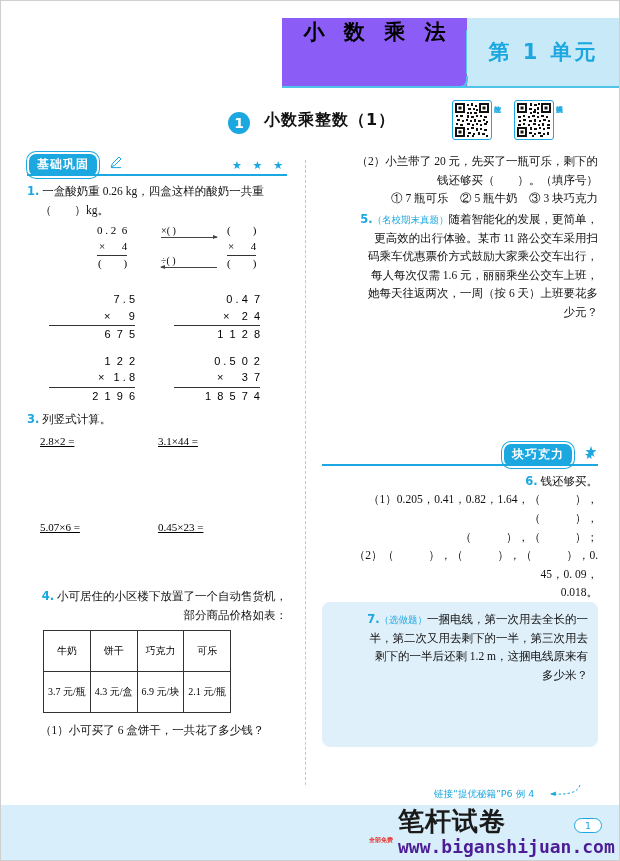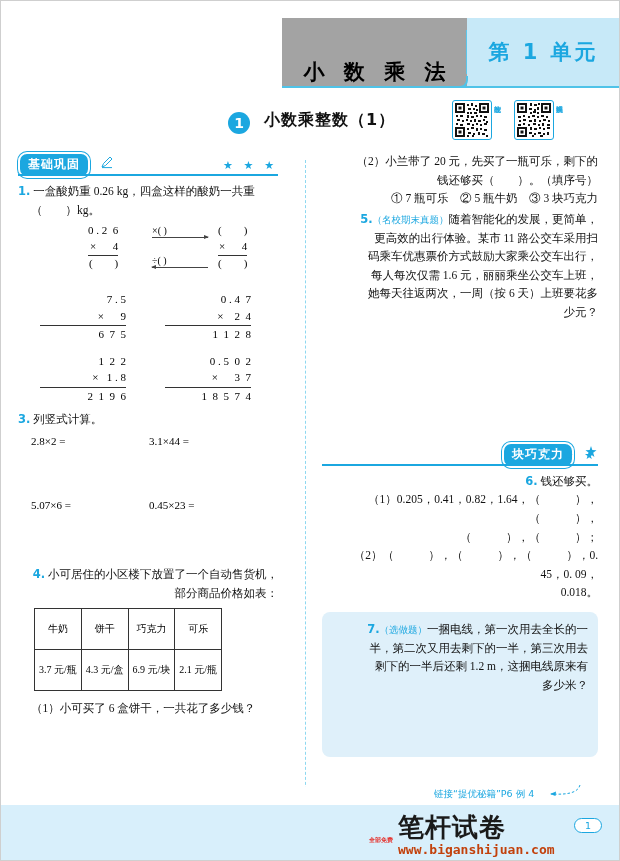"小 数 乘 法" .hdr-left { align-items: flex-end -> flex-start; background: #a3a3a3 -> #8b5cf6 }
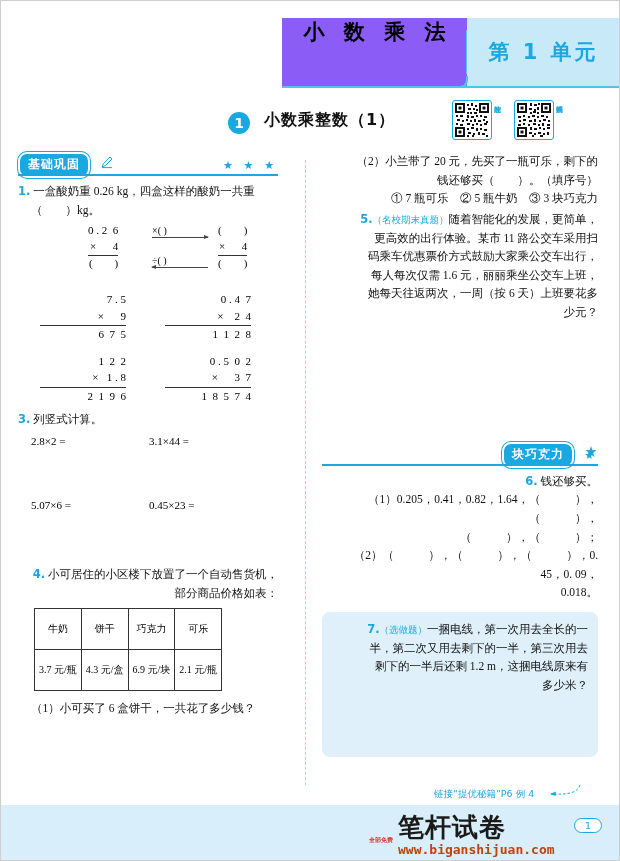"基础巩固" .col-left { left: 18px -> 27px }
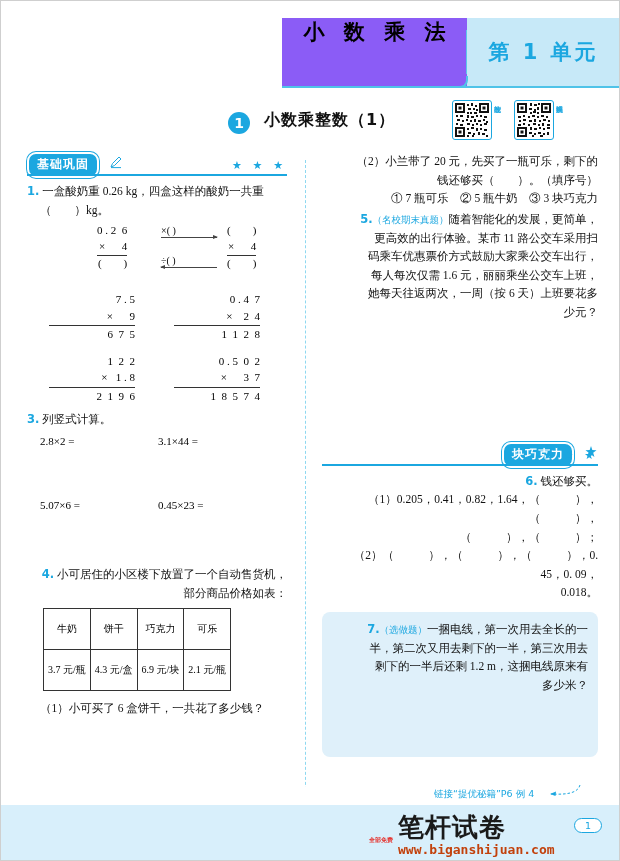"7 . 5" .mline { font-family: Liberation Serif, serif -> Liberation Sans, sans-serif }
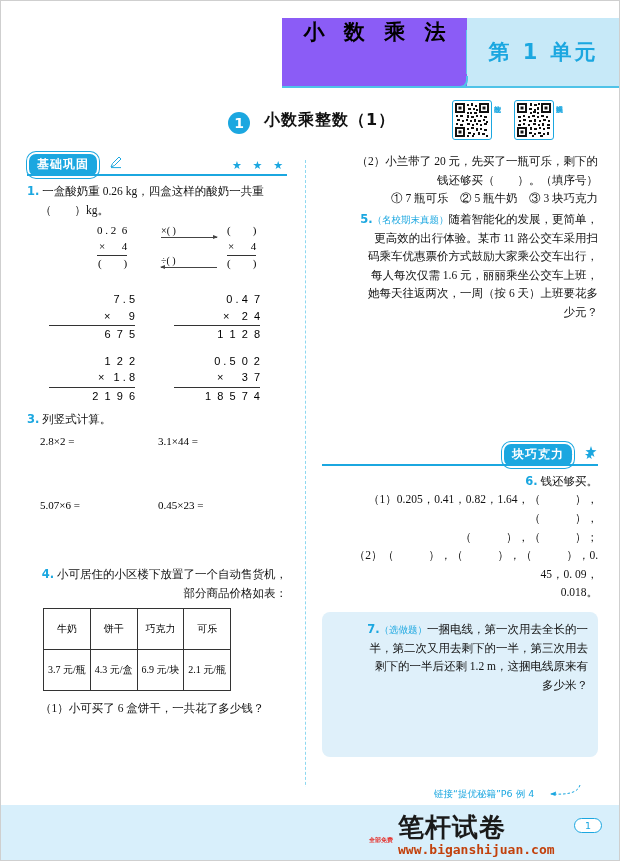"2.8×2 =" .calclist { row-gap: 52px -> 74px; text-decoration: none -> underline }
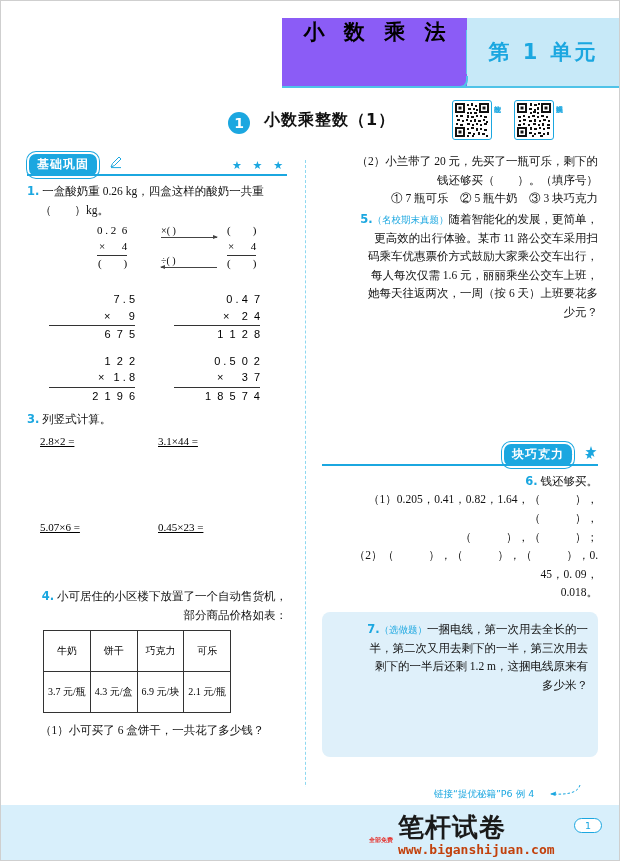"7.（选做题）一捆电线，第一次用去全长的一" .optbox { margin-top: 10px -> none }
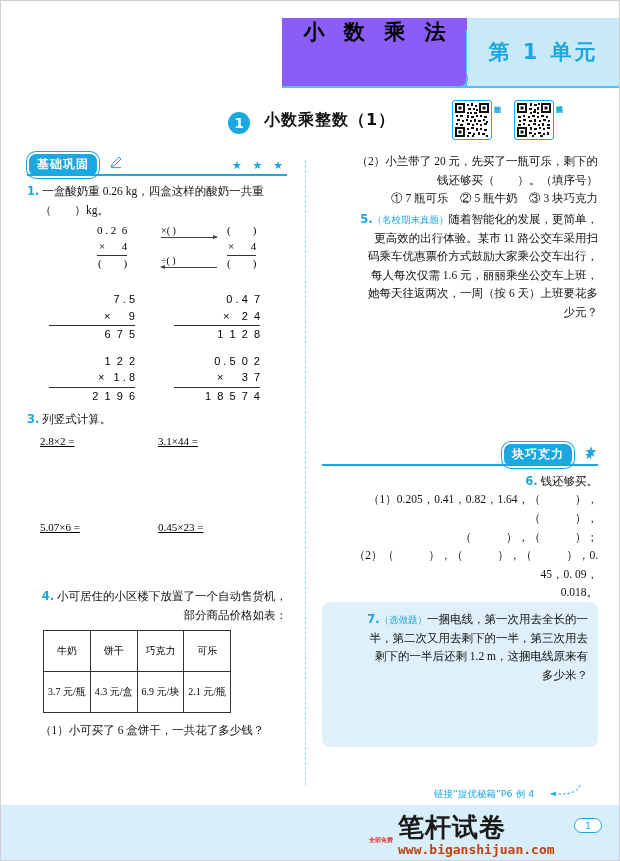"www.biganshijuan.com" .wm-url { color: #c2410c -> #4c1d95; font-size: 13px -> 18px }
